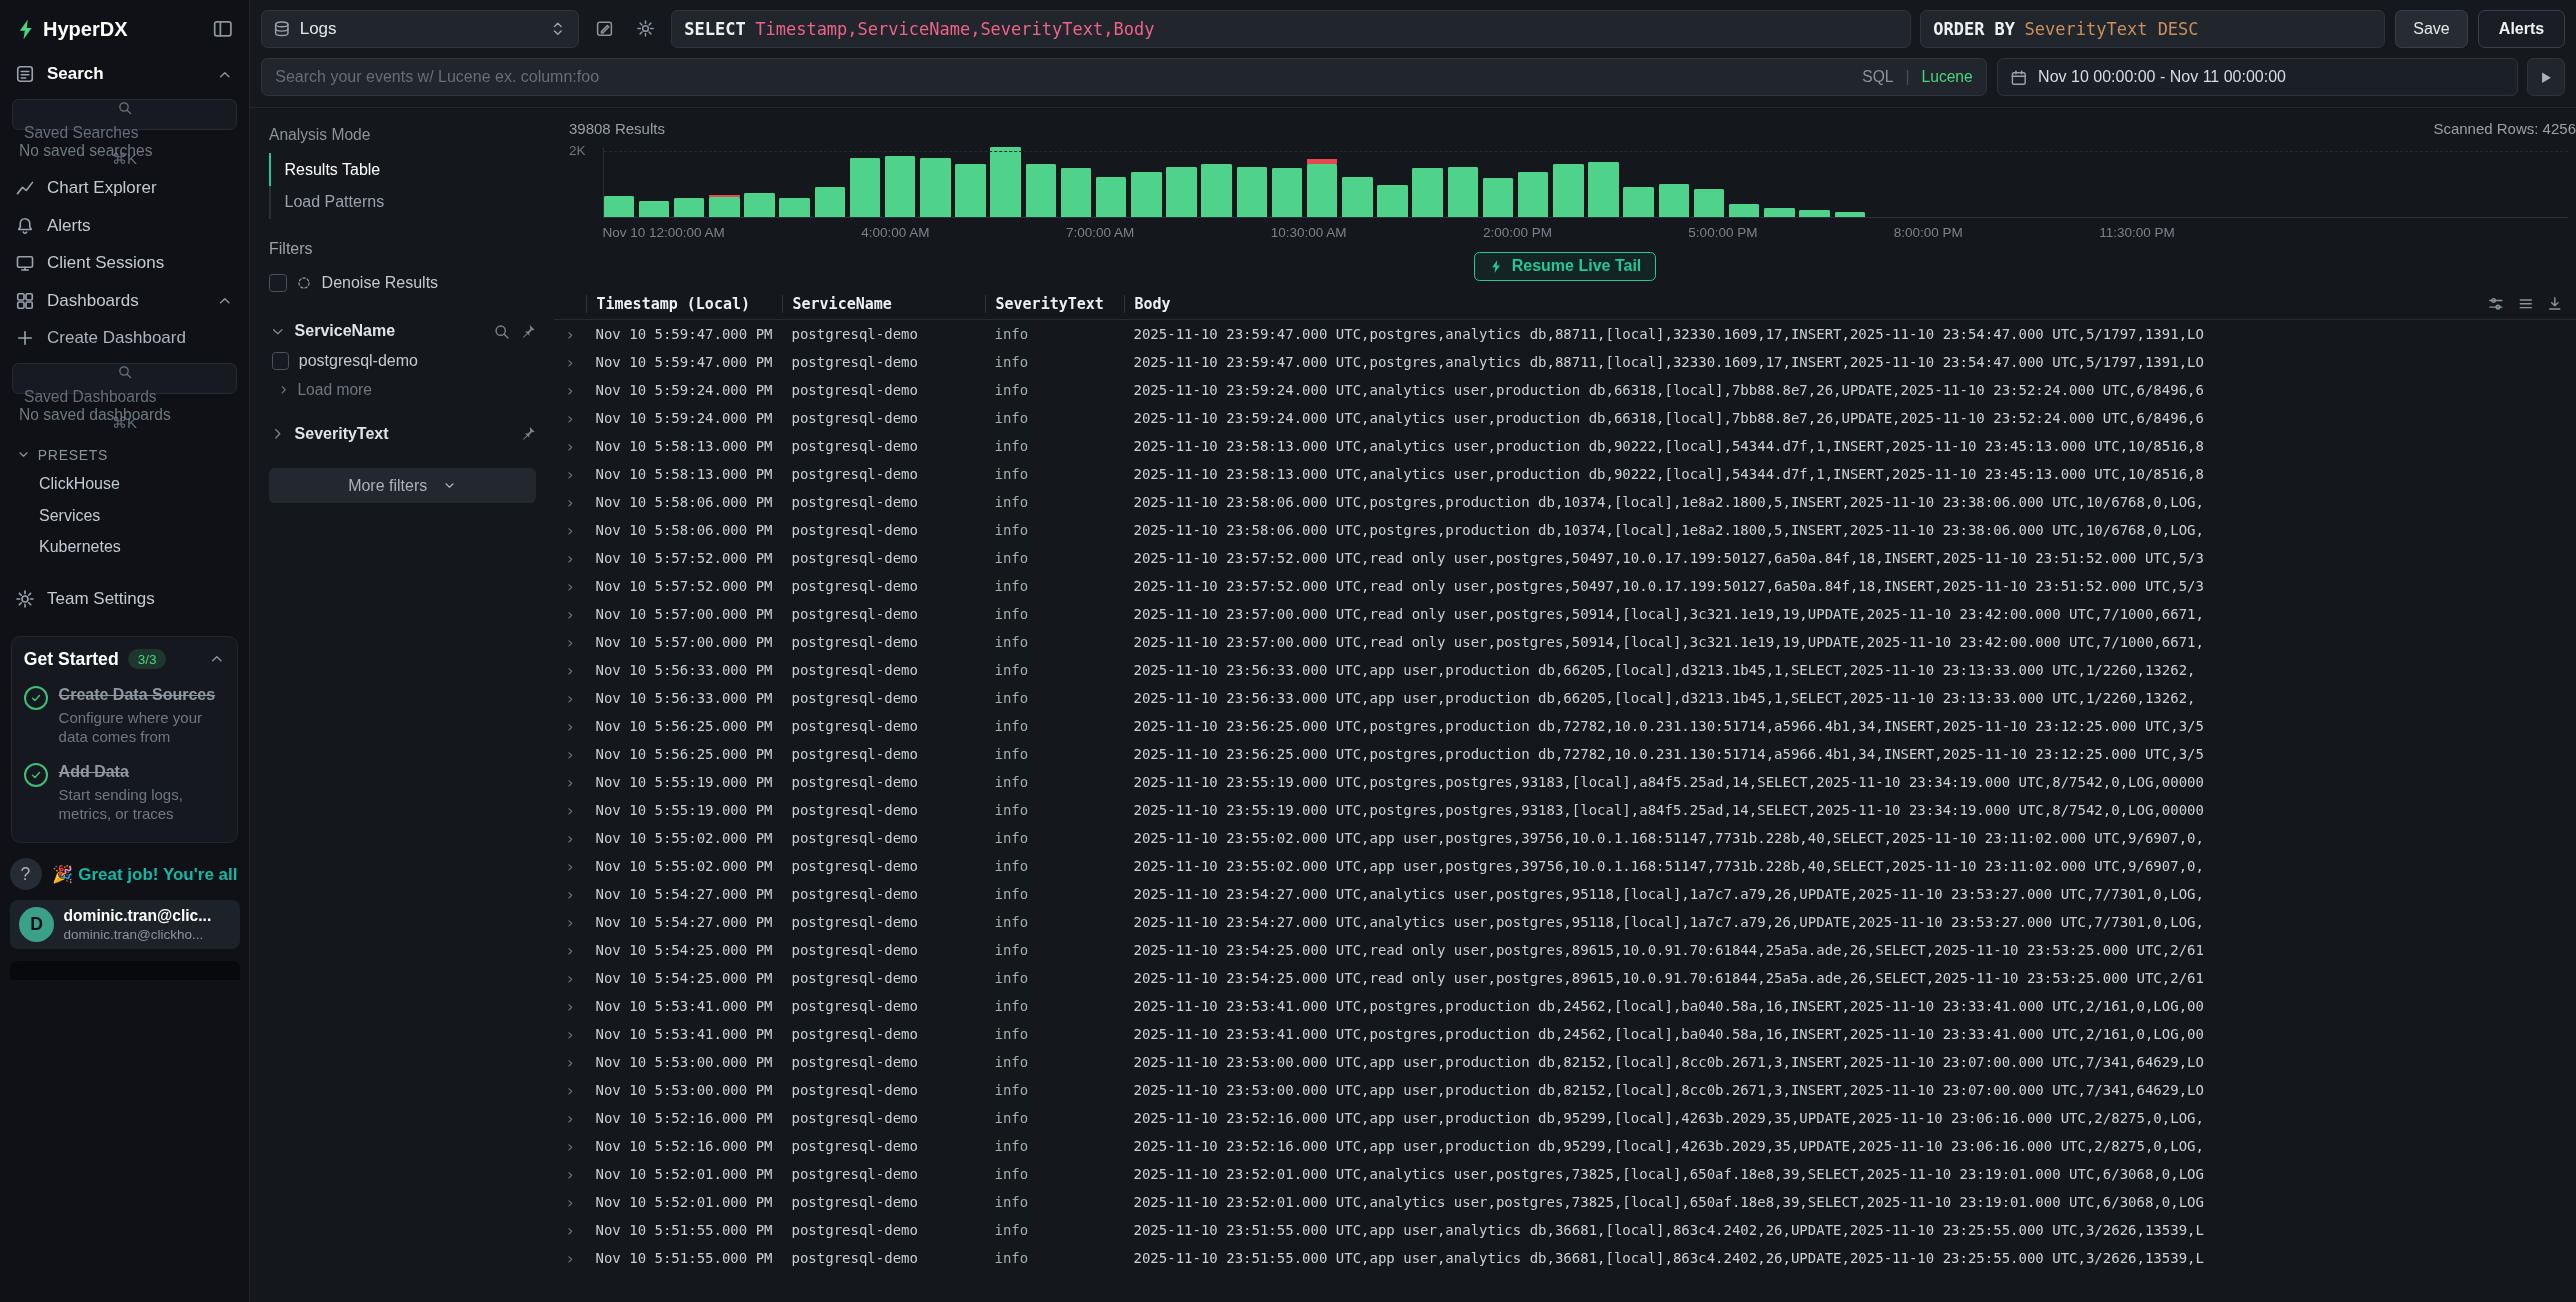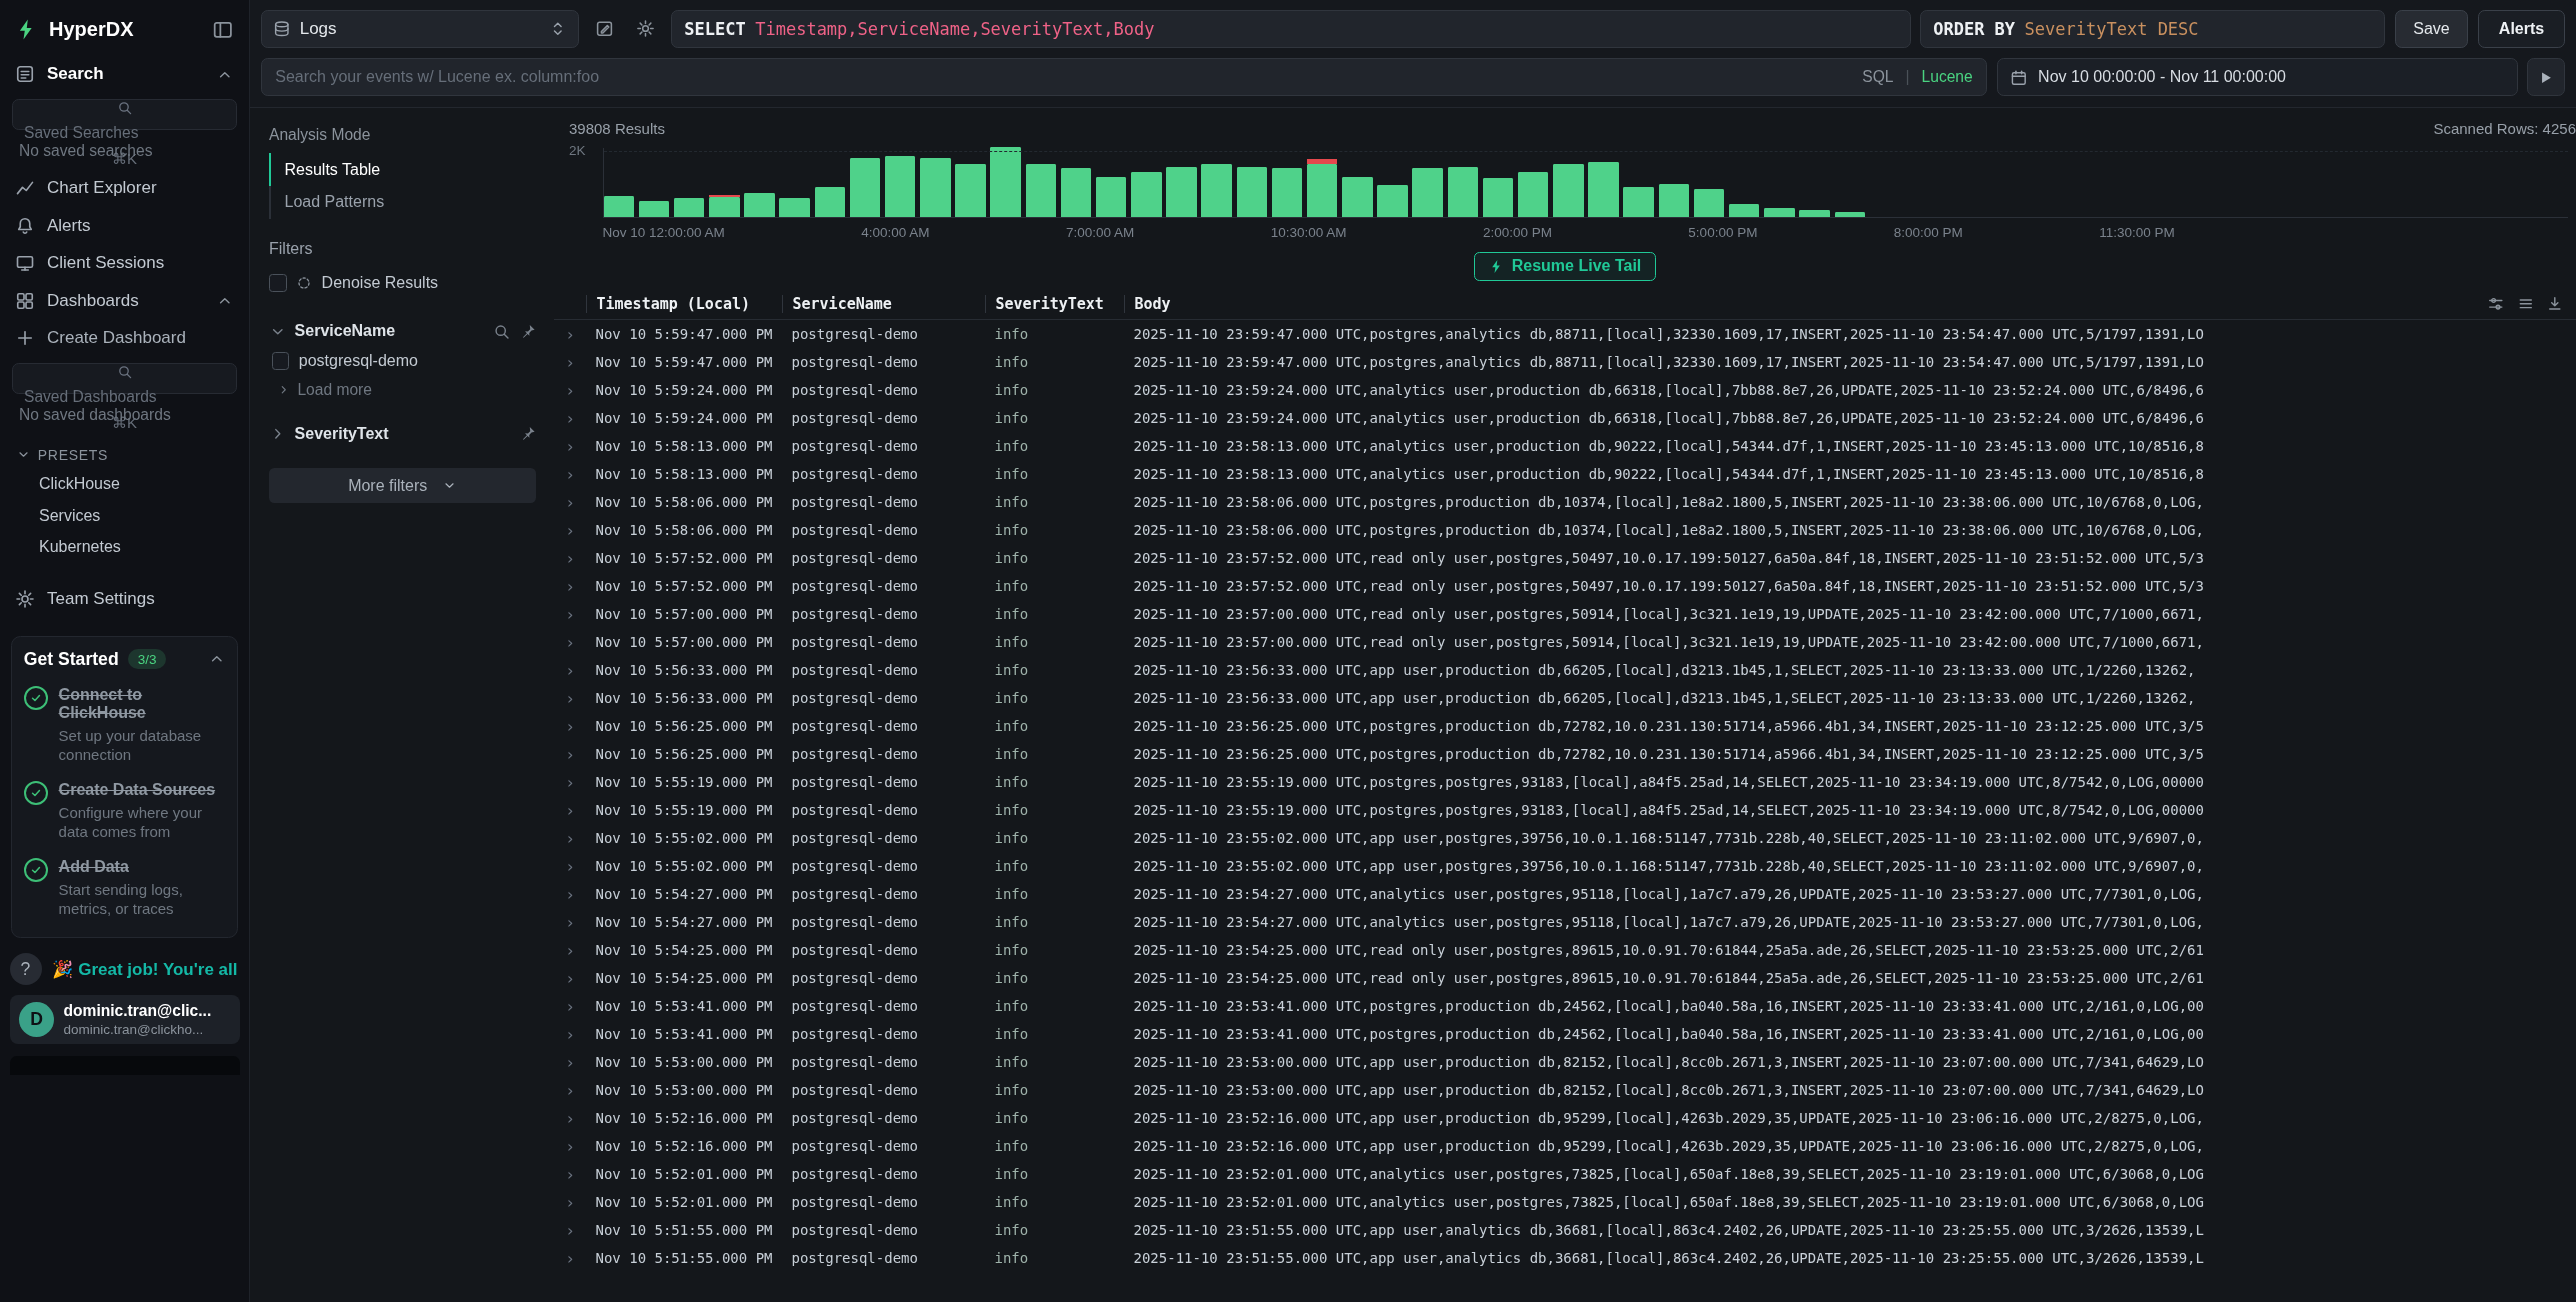"HyperDX" .side-head { align-items: flex-end -> center; gap: 11px -> 5px }
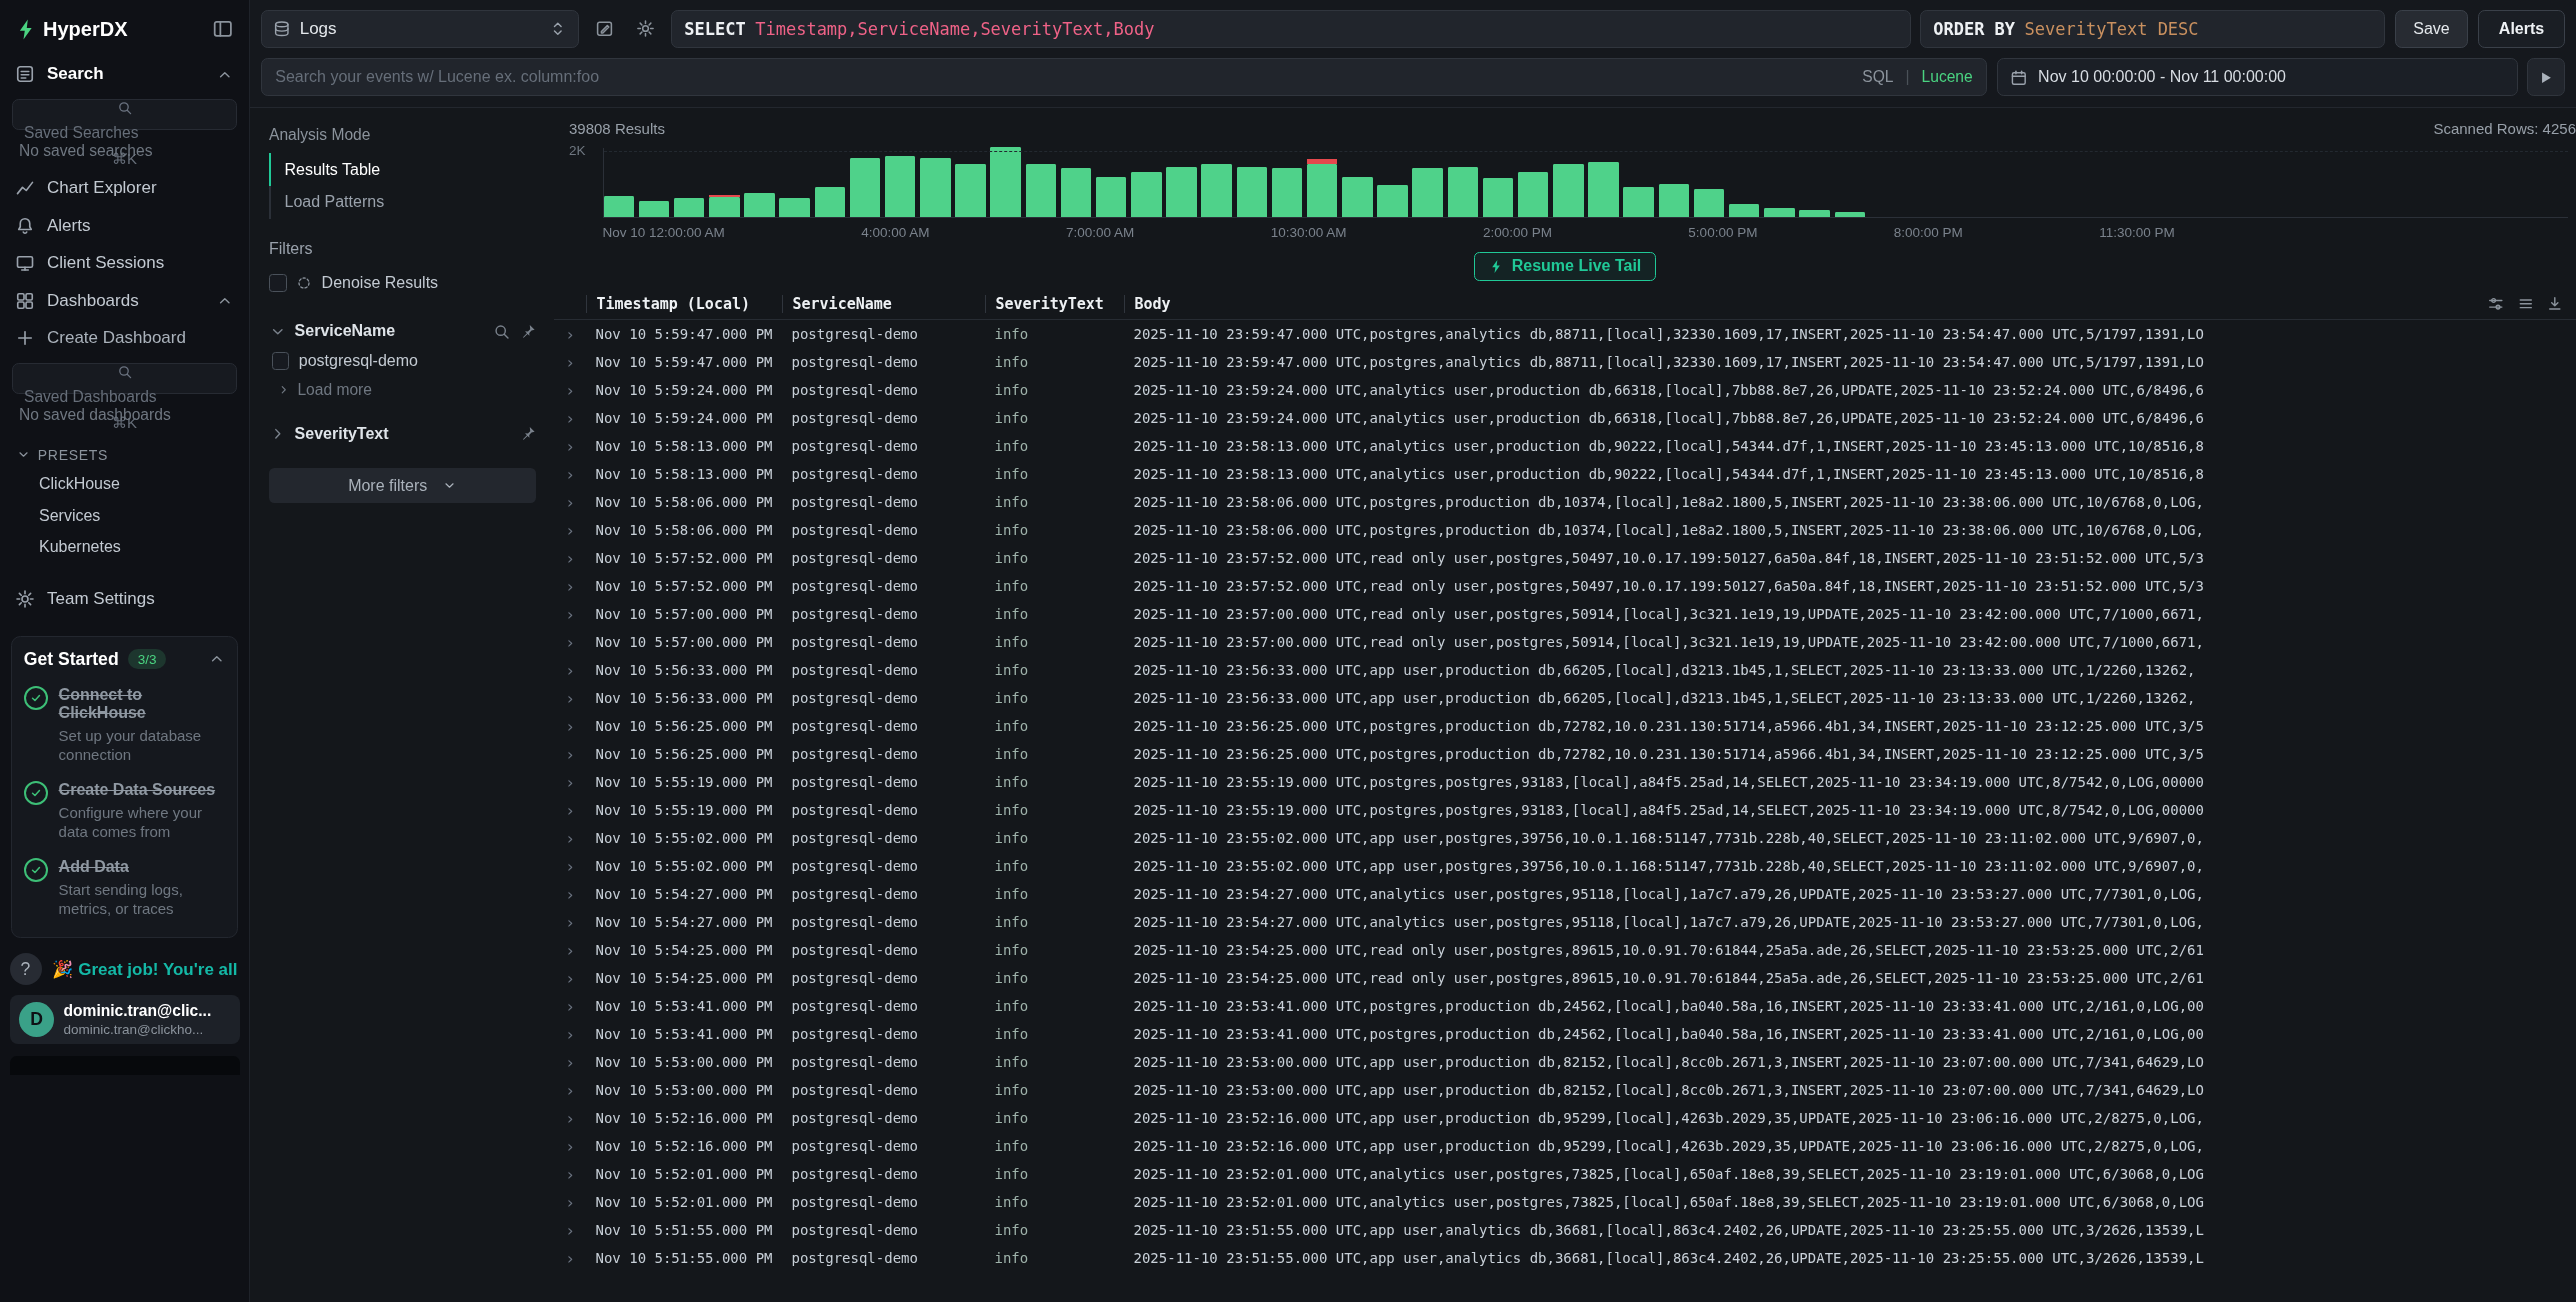"Connect to ClickHouse" div.gs-item { html: <div> <span> <svg> <polyline></polyline> </svg> </span> <span><span>Connect to ClickHouse</span> <div>Set up your database connection</div></span> </div> -> none }
